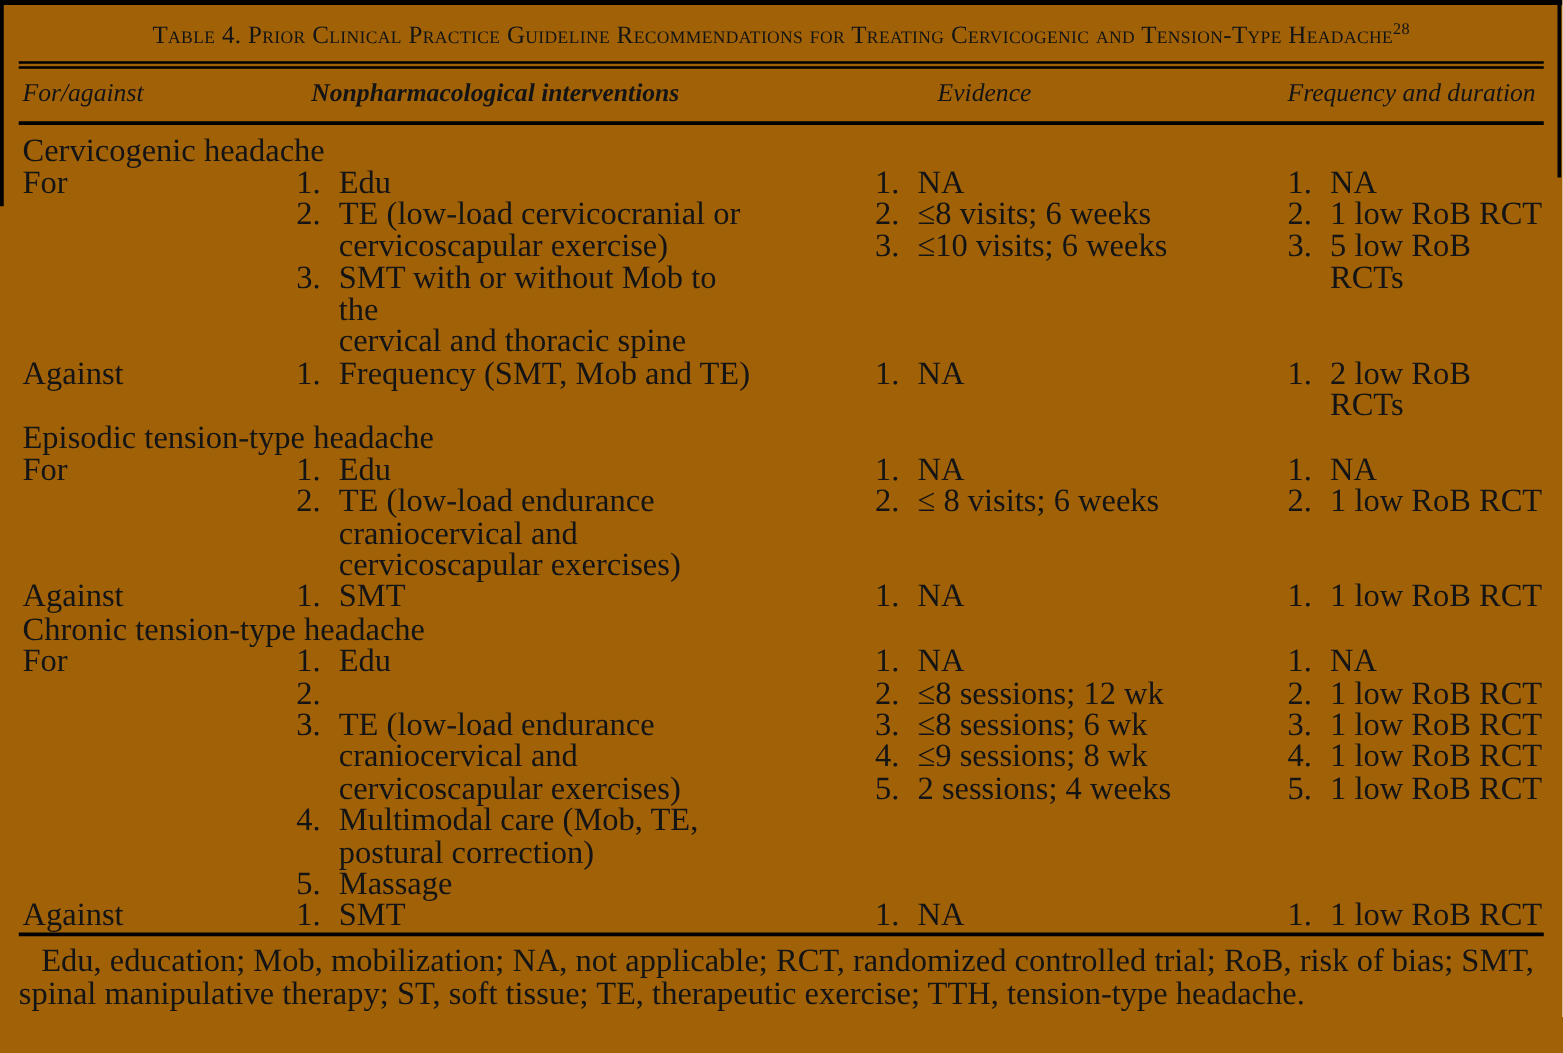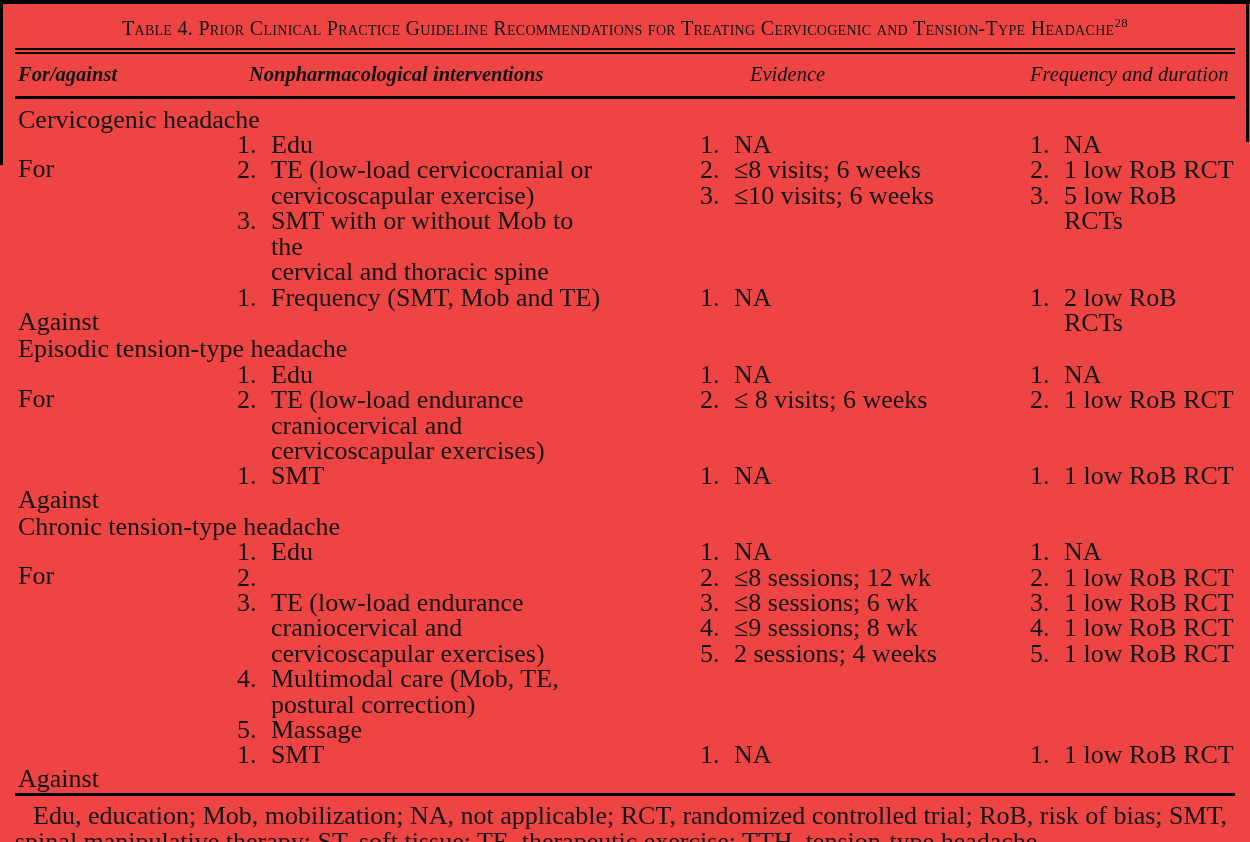"Table 4. Prior Clinical Practice" .page { background: #ef4444 -> #a16207 }
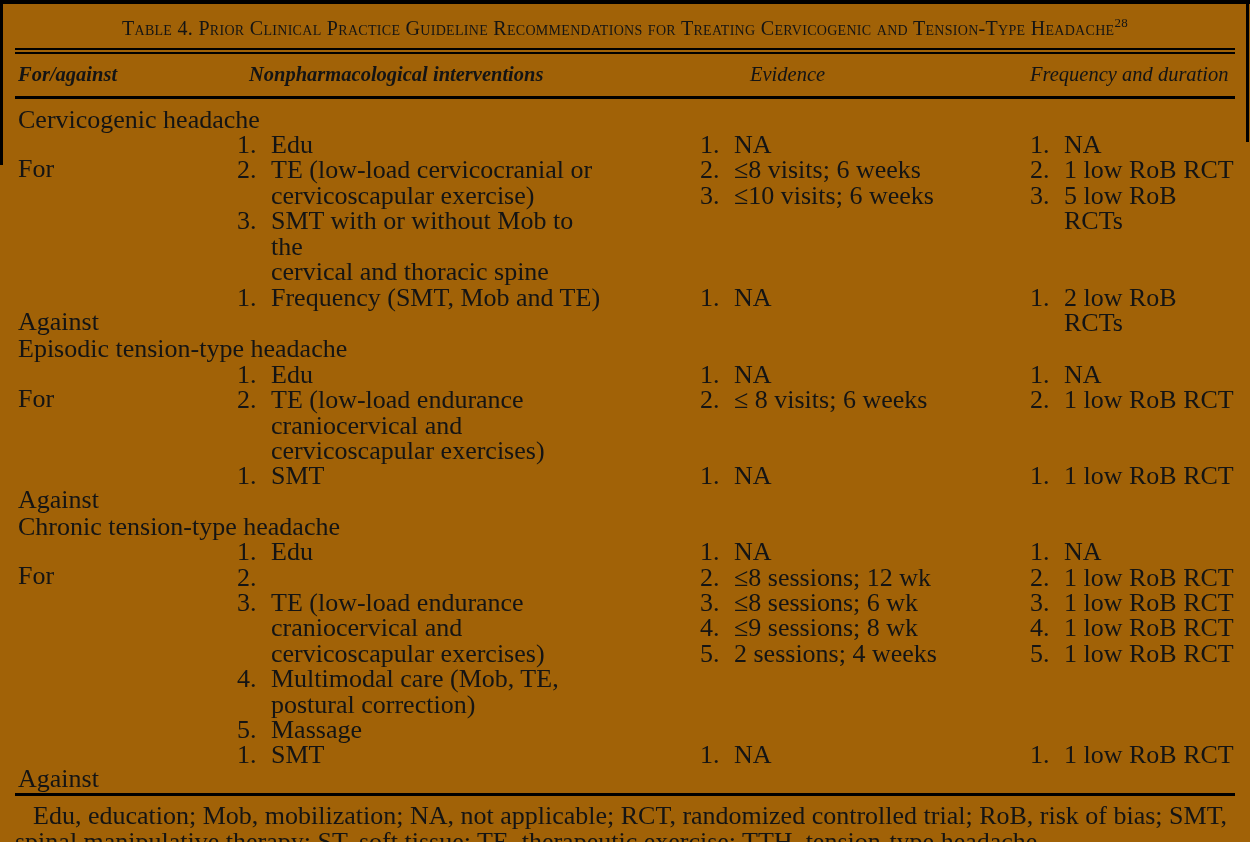"For/against" .hcell.h1 { font-weight: bold -> none }
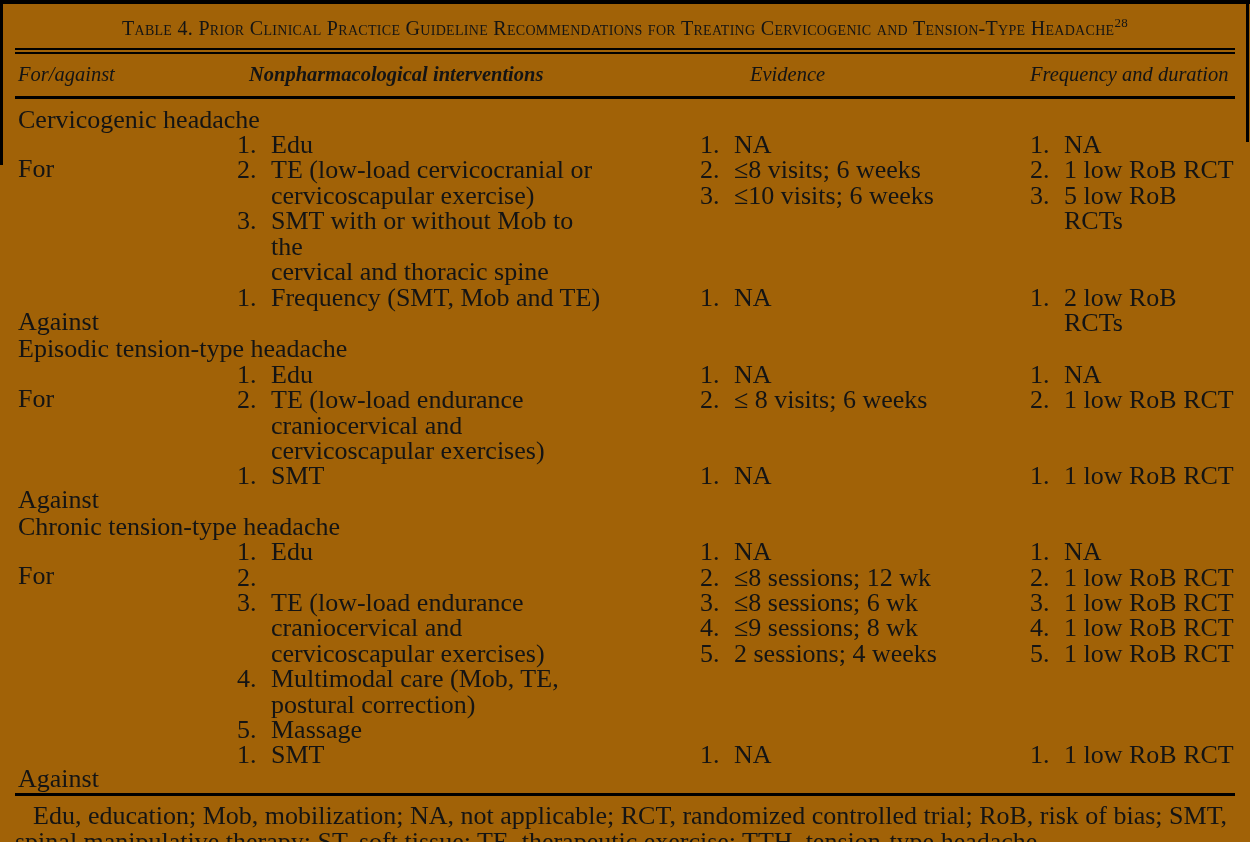"For" .cell.c1 { margin-top: 24px -> none }
